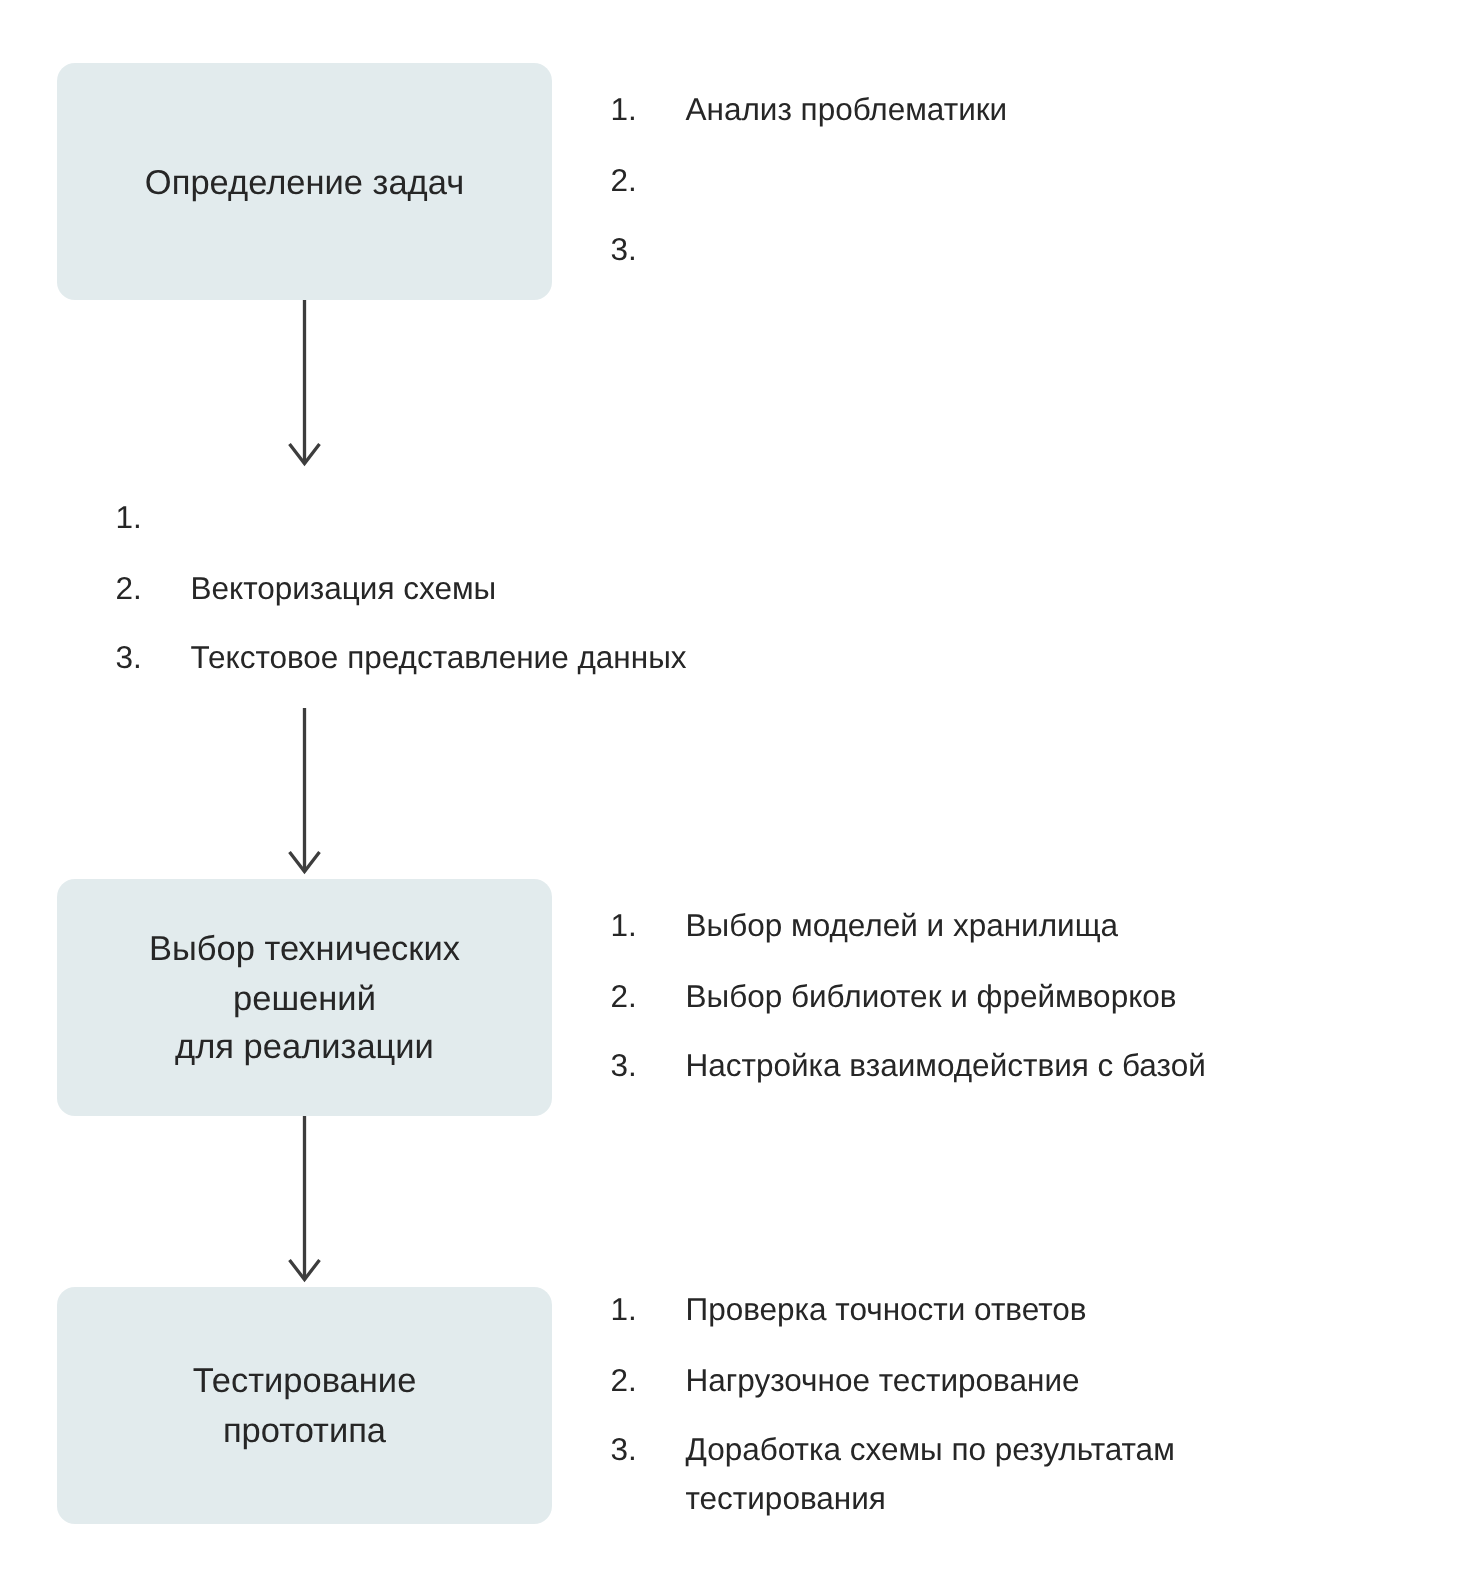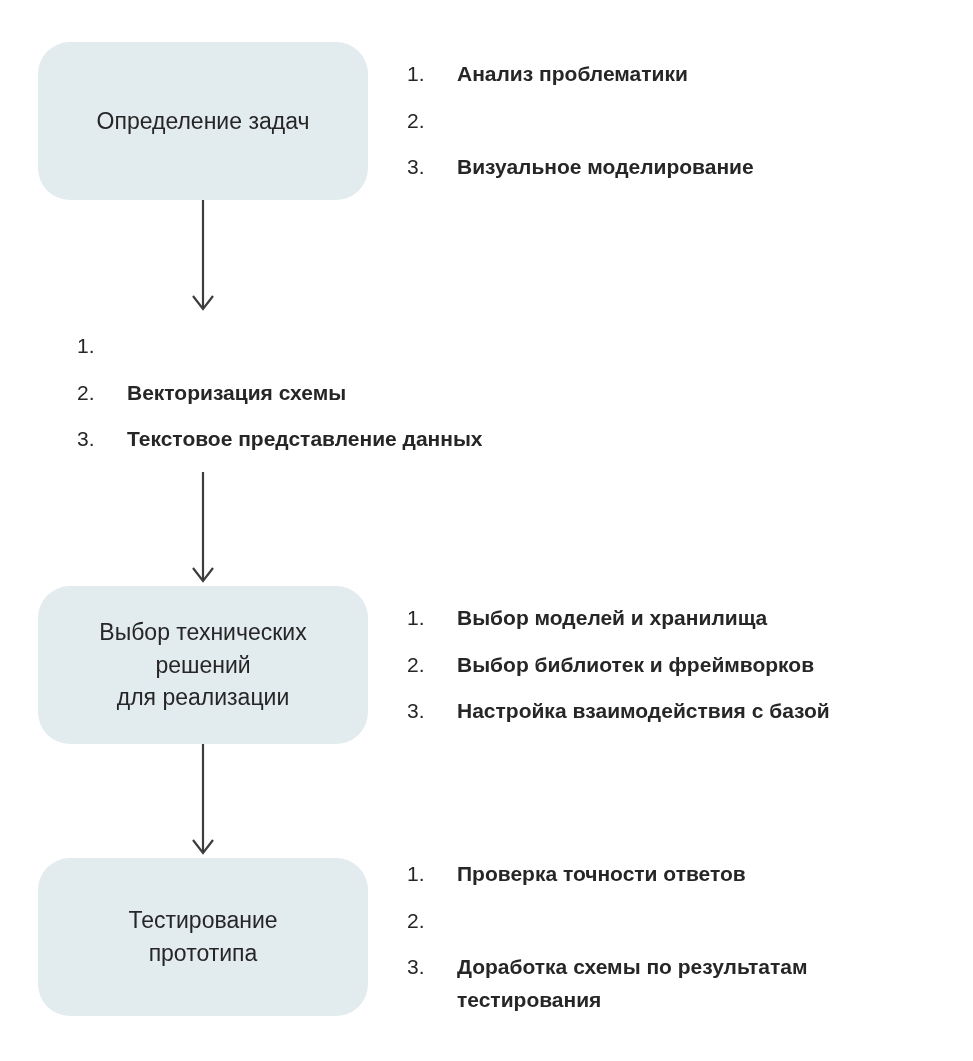"Анализ проблематики" .txt { font-weight: bold -> none }
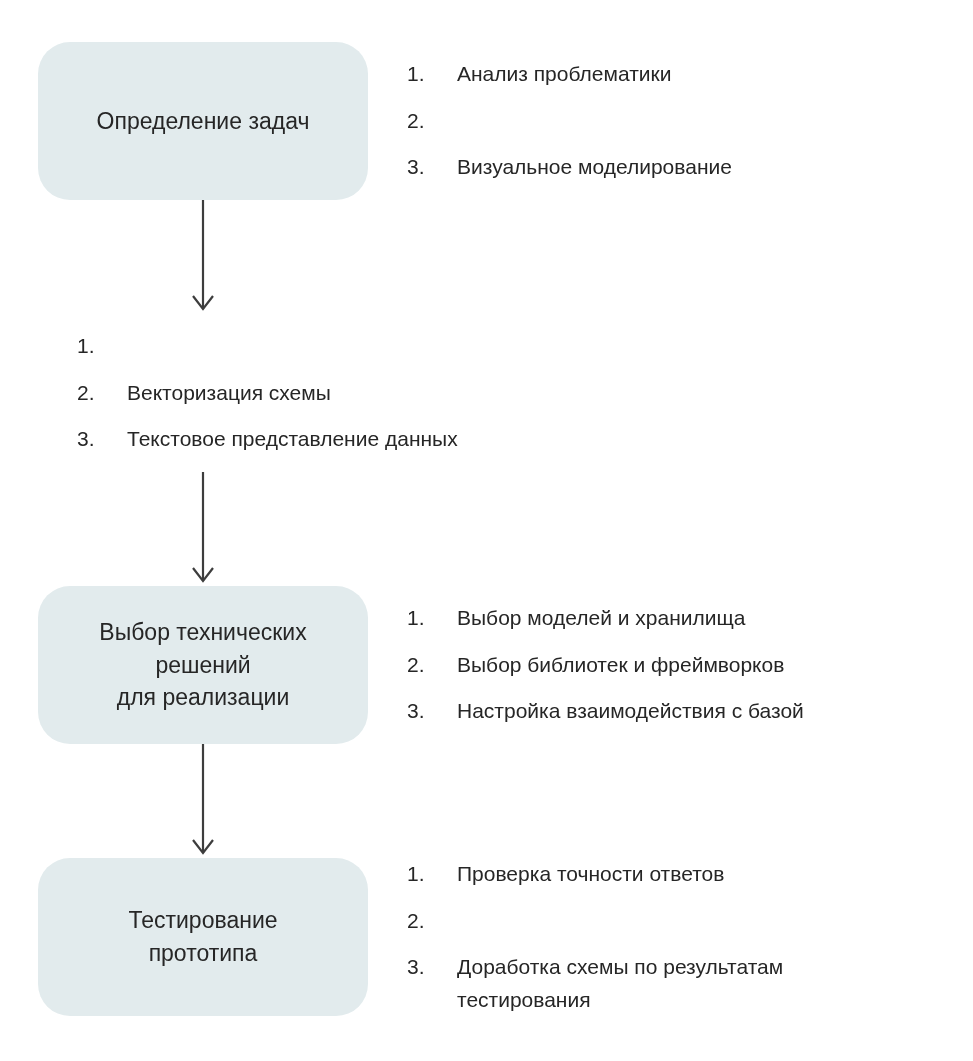"Определение задач" .box { border-radius: 32px -> 12px }
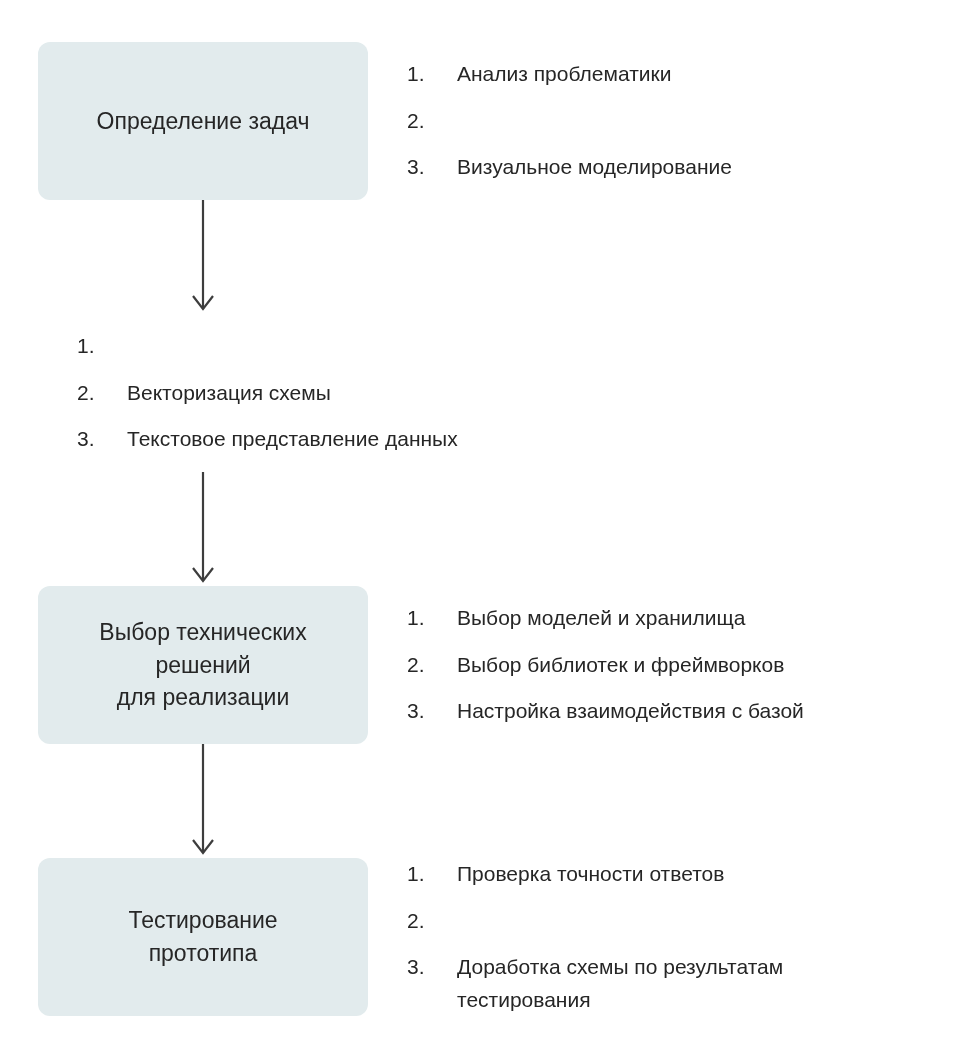"Визуальное моделирование" span.txt { html: <span>Визуальное моделирование</span> -> none }
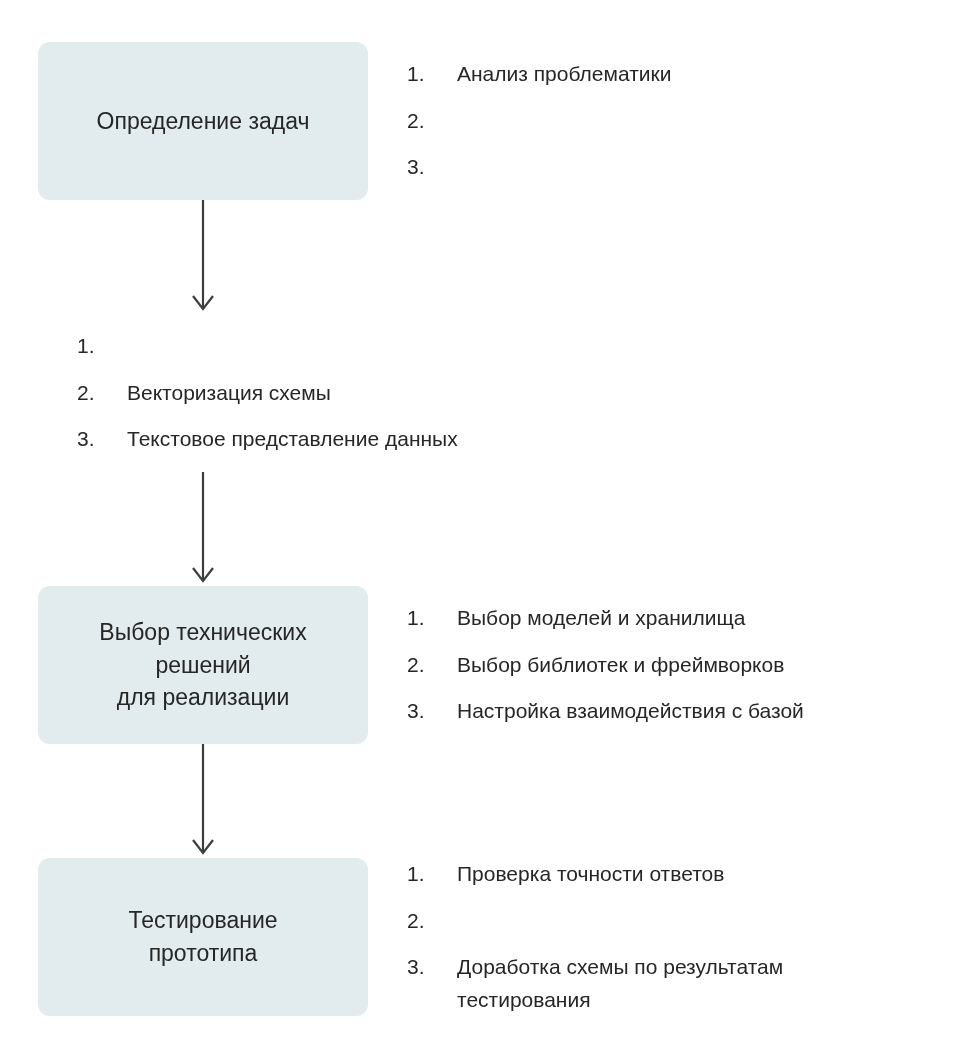"Нагрузочное тестирование" span.txt { html: none -> <span>Нагрузочное тестирование</span> }
